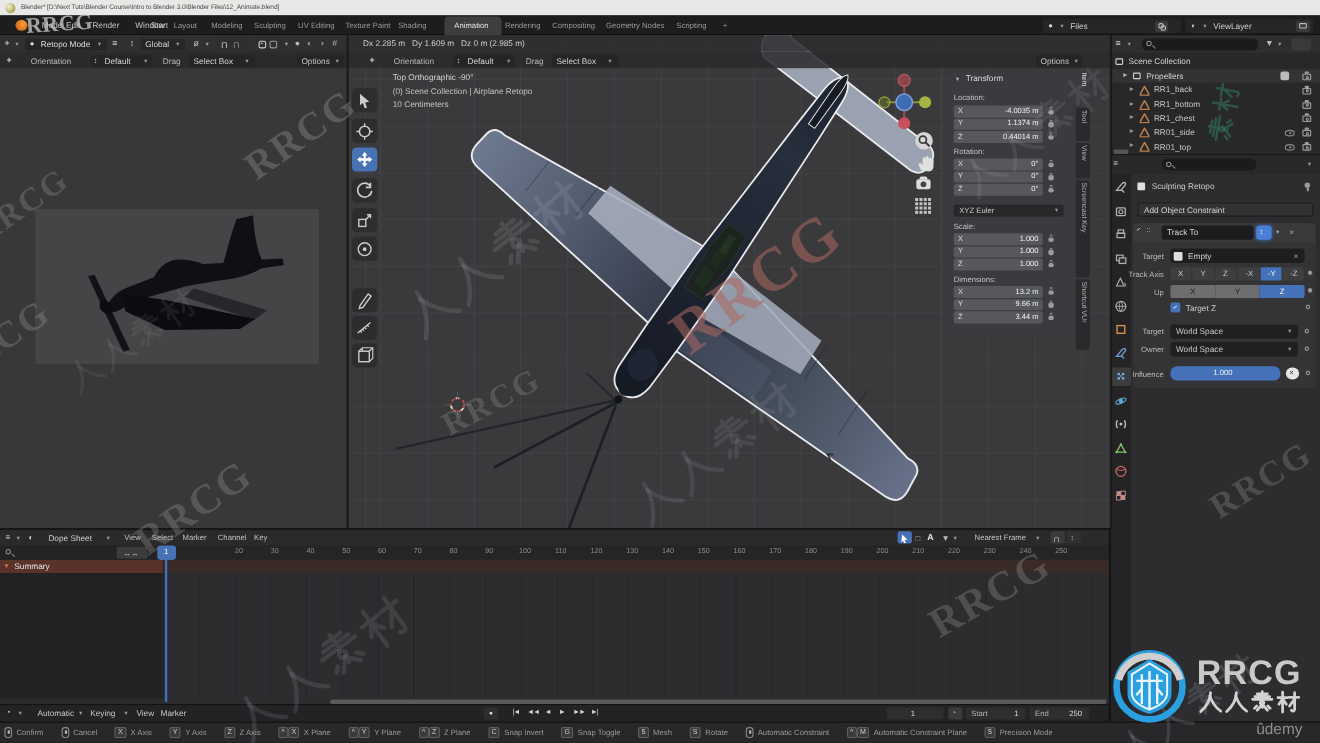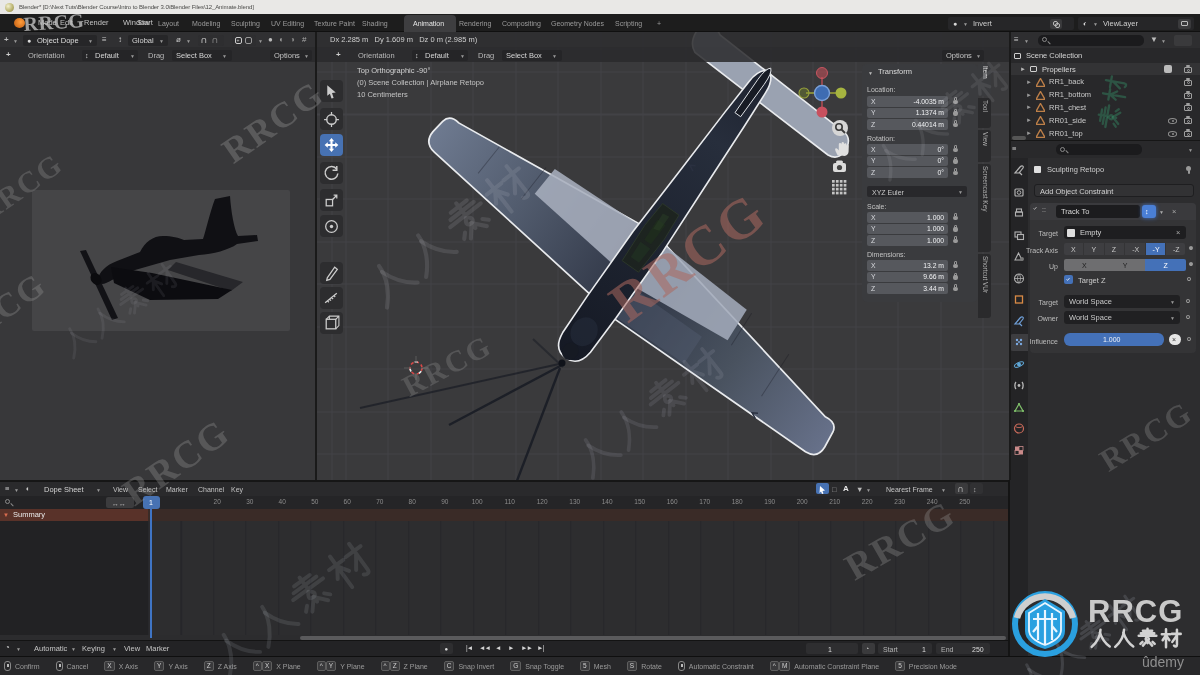"Invert" div.tx { text: Invert -> Files }
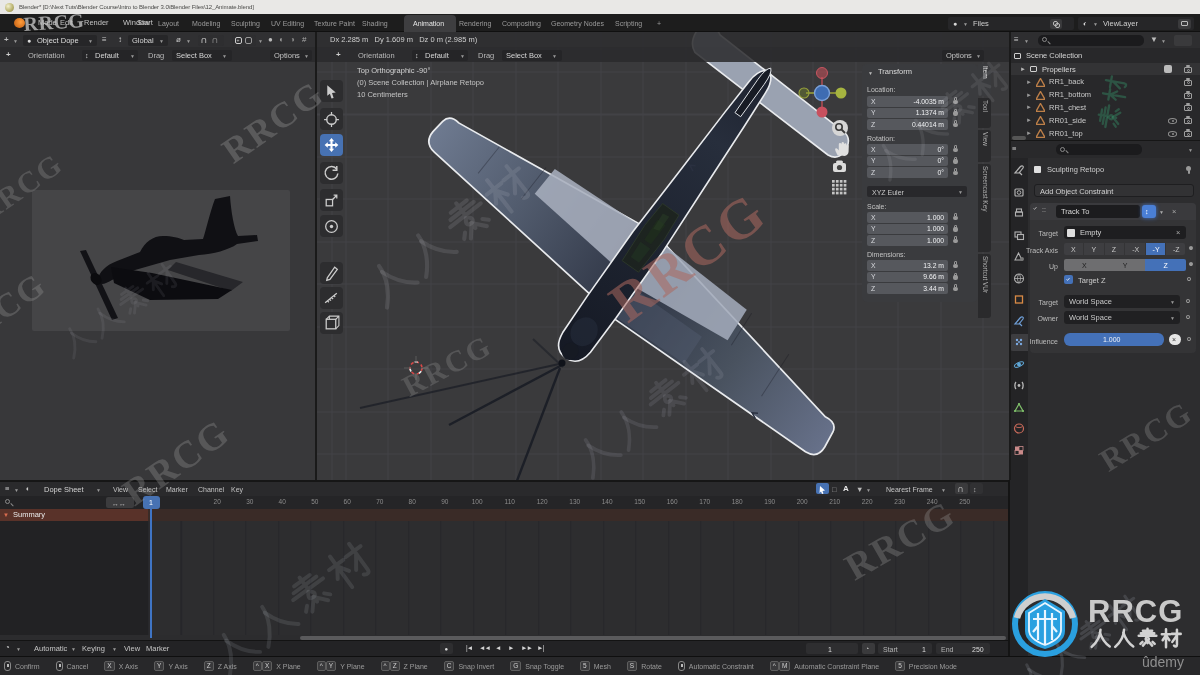"Object Dope" div.tx { text: Object Dope -> Retopo Mode }
